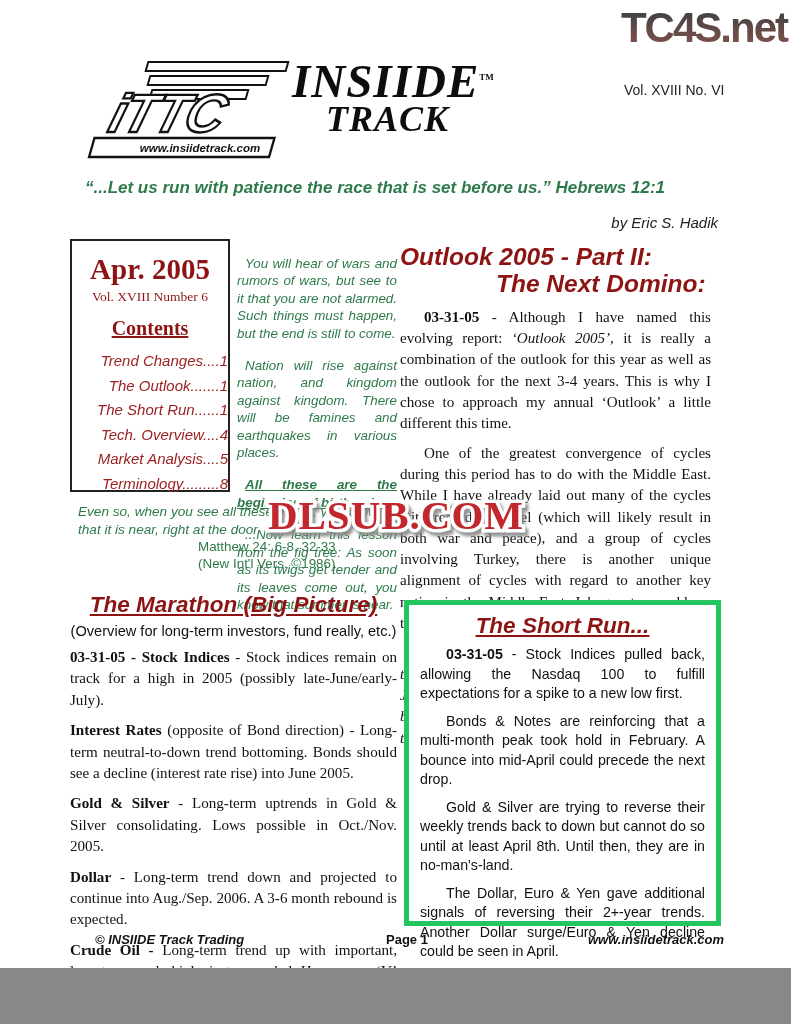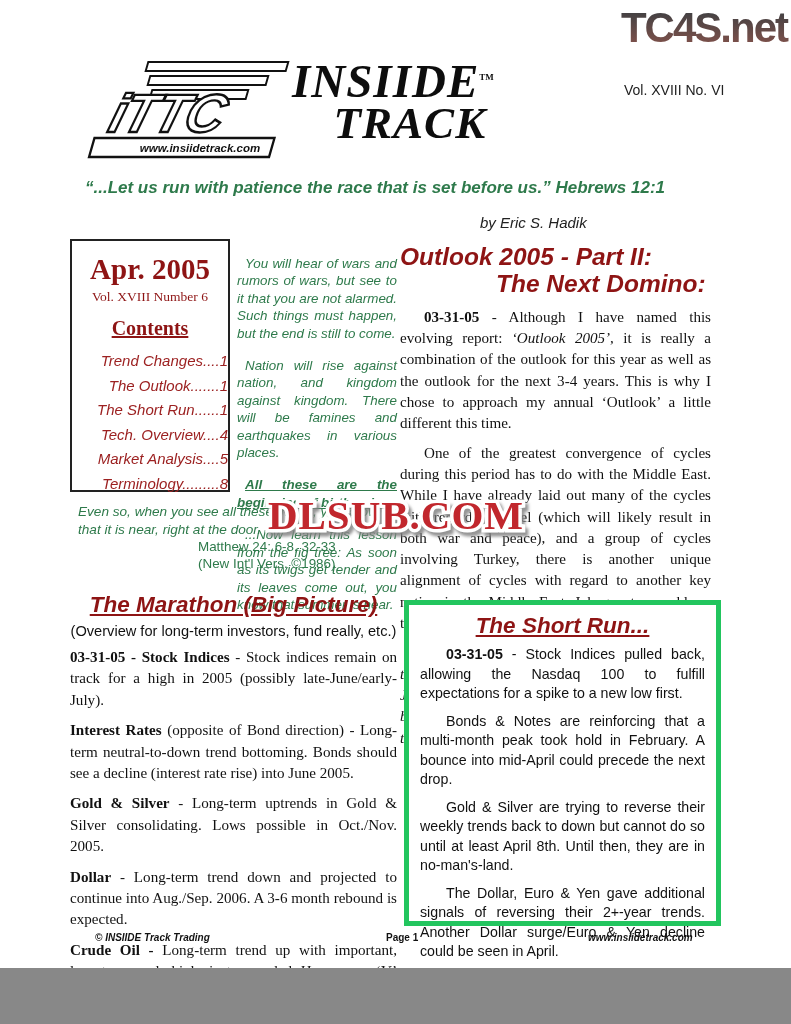"TRACK" .brand2 { font-size: 45px -> 36px; text-align: center -> none }
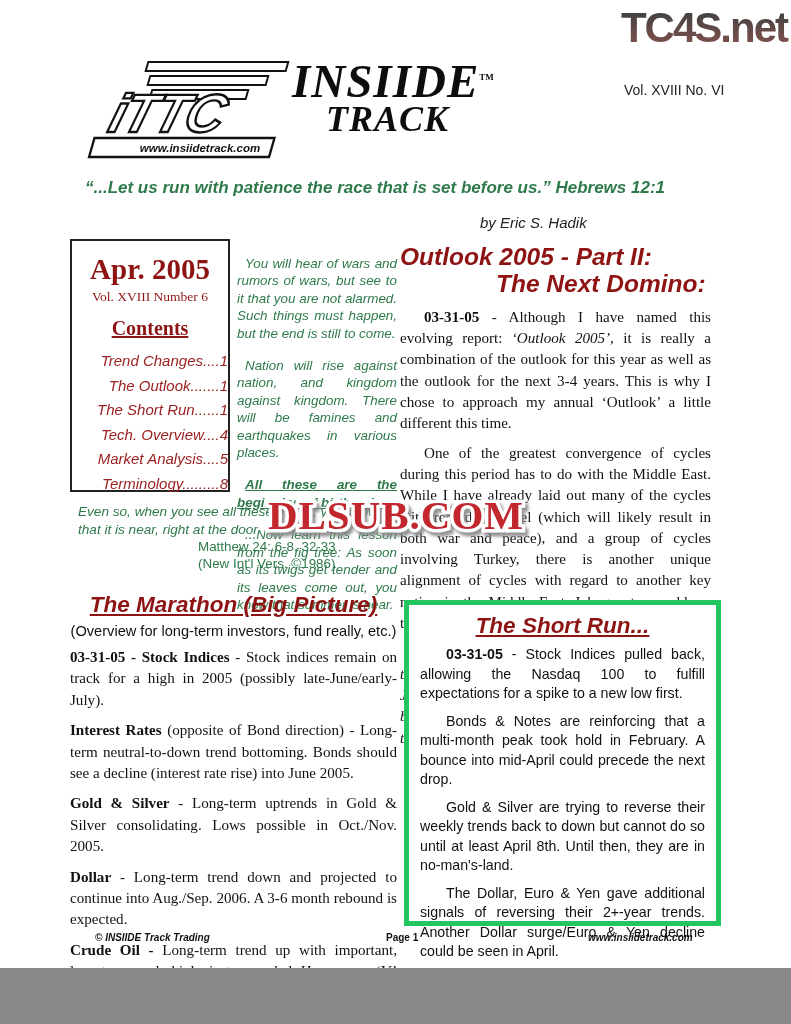"by Eric S. Hadik" .byline { text-align: left -> right }
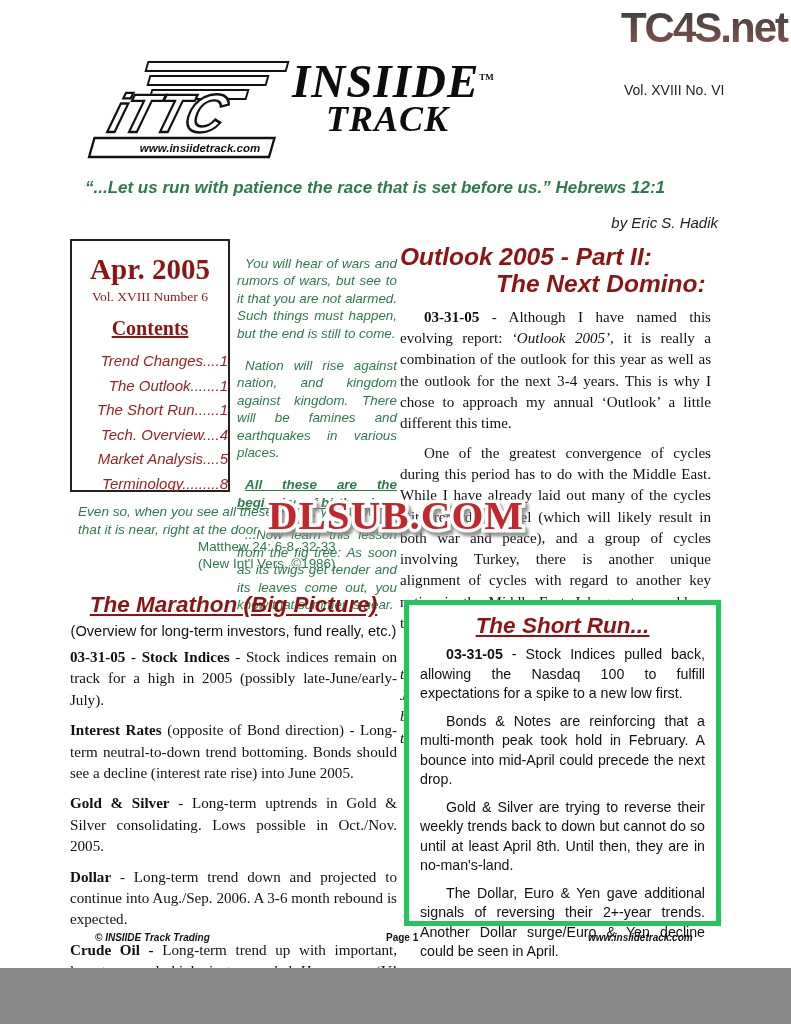"© INSIIDE Track Trading" .foot { font-size: 10px -> 13px }
